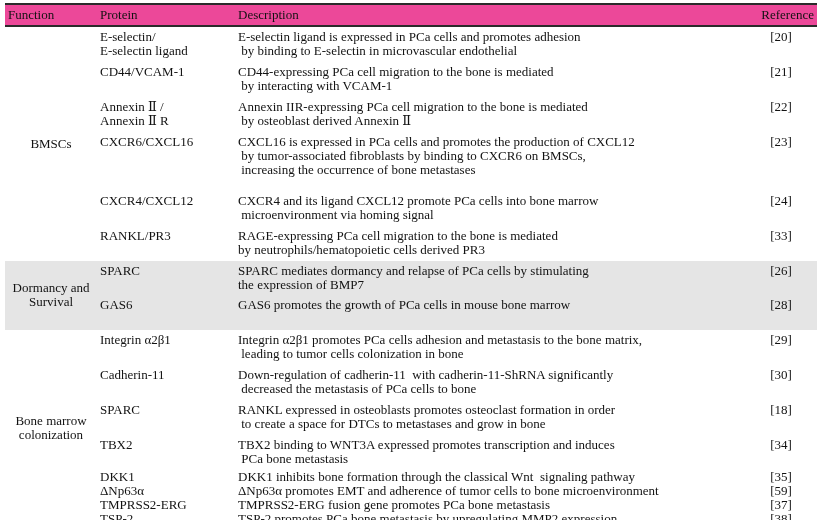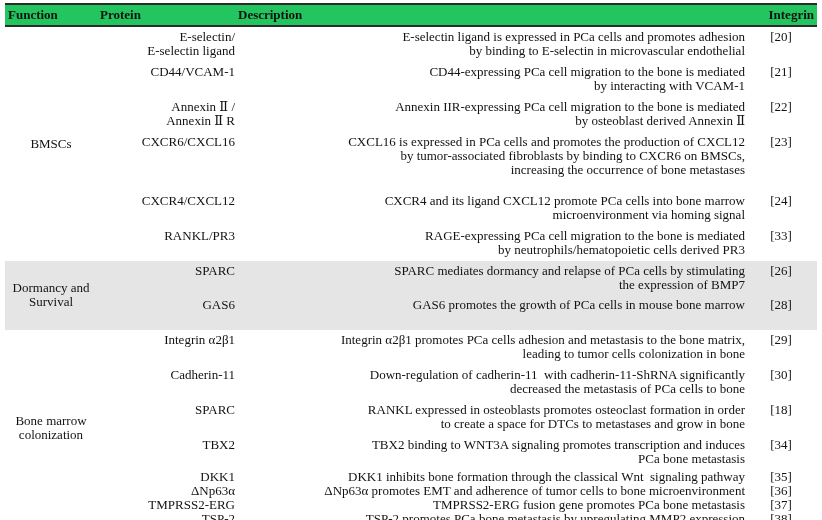"Function" thead th { background: #22c55e -> #ec4899; font-weight: bold -> normal }
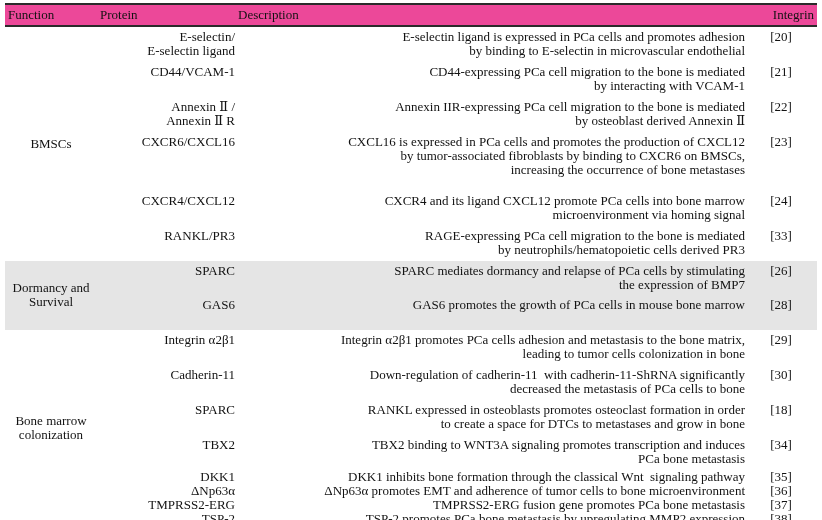"Integrin" th.ref-h { text: Integrin -> Reference }
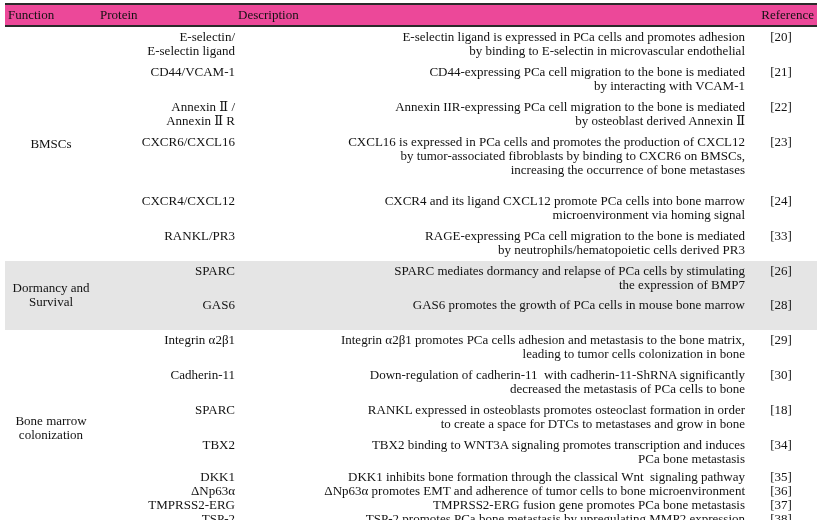"E-selectin/" td.protein { text-align: right -> none }
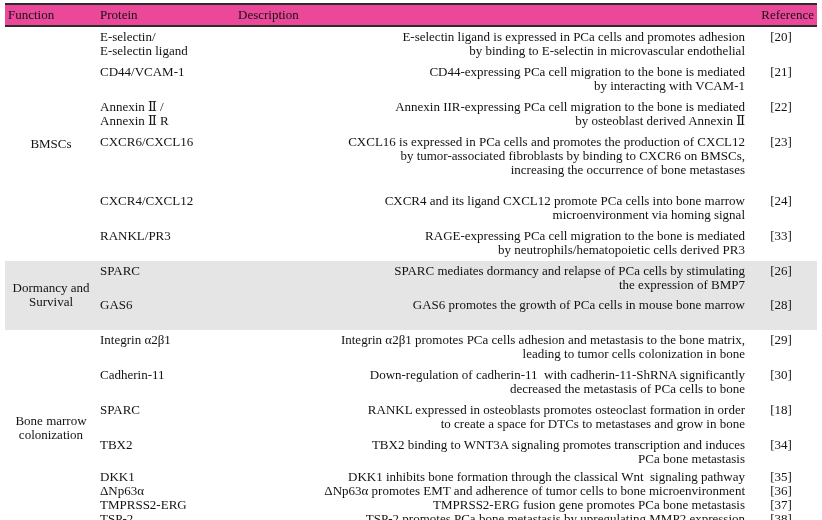"E-selectin ligand is expressed in" td.desc { text-align: right -> none }
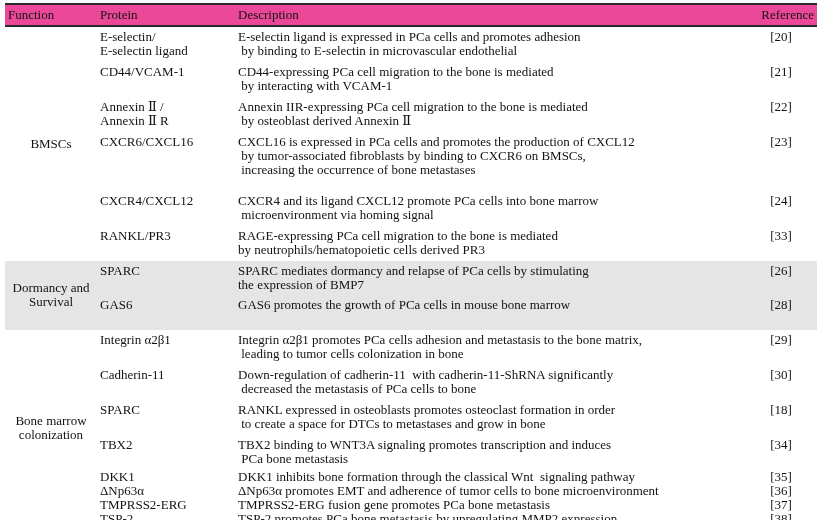"TBX2 binding to WNT3A signaling" td.desc { text: signaling -> expressed }
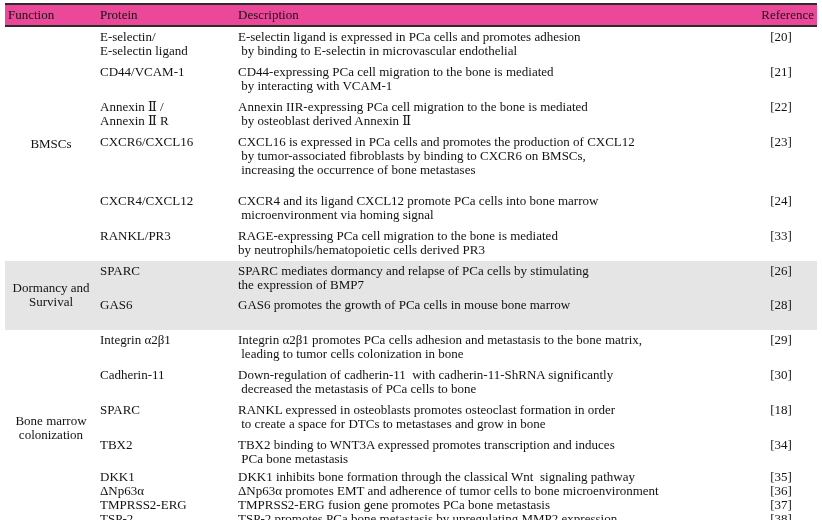"[36]" td.ref { text: 36 -> 59 }
